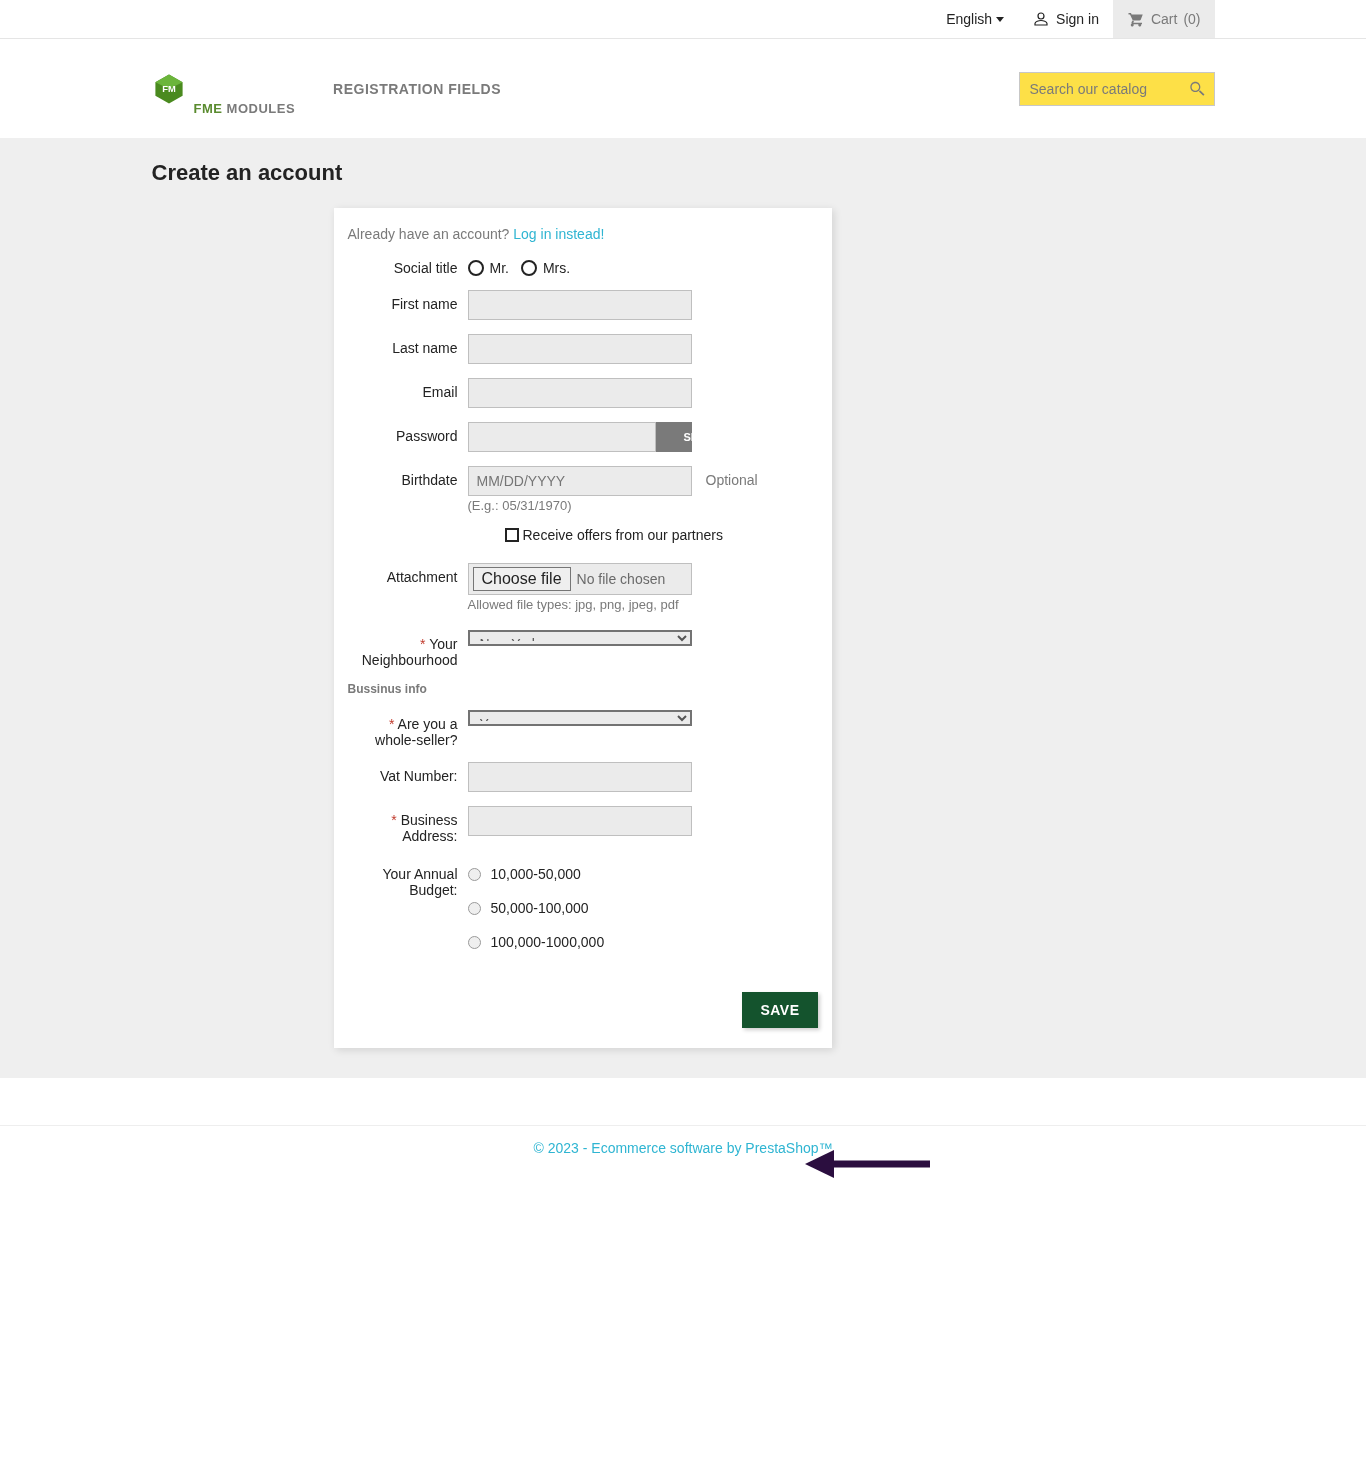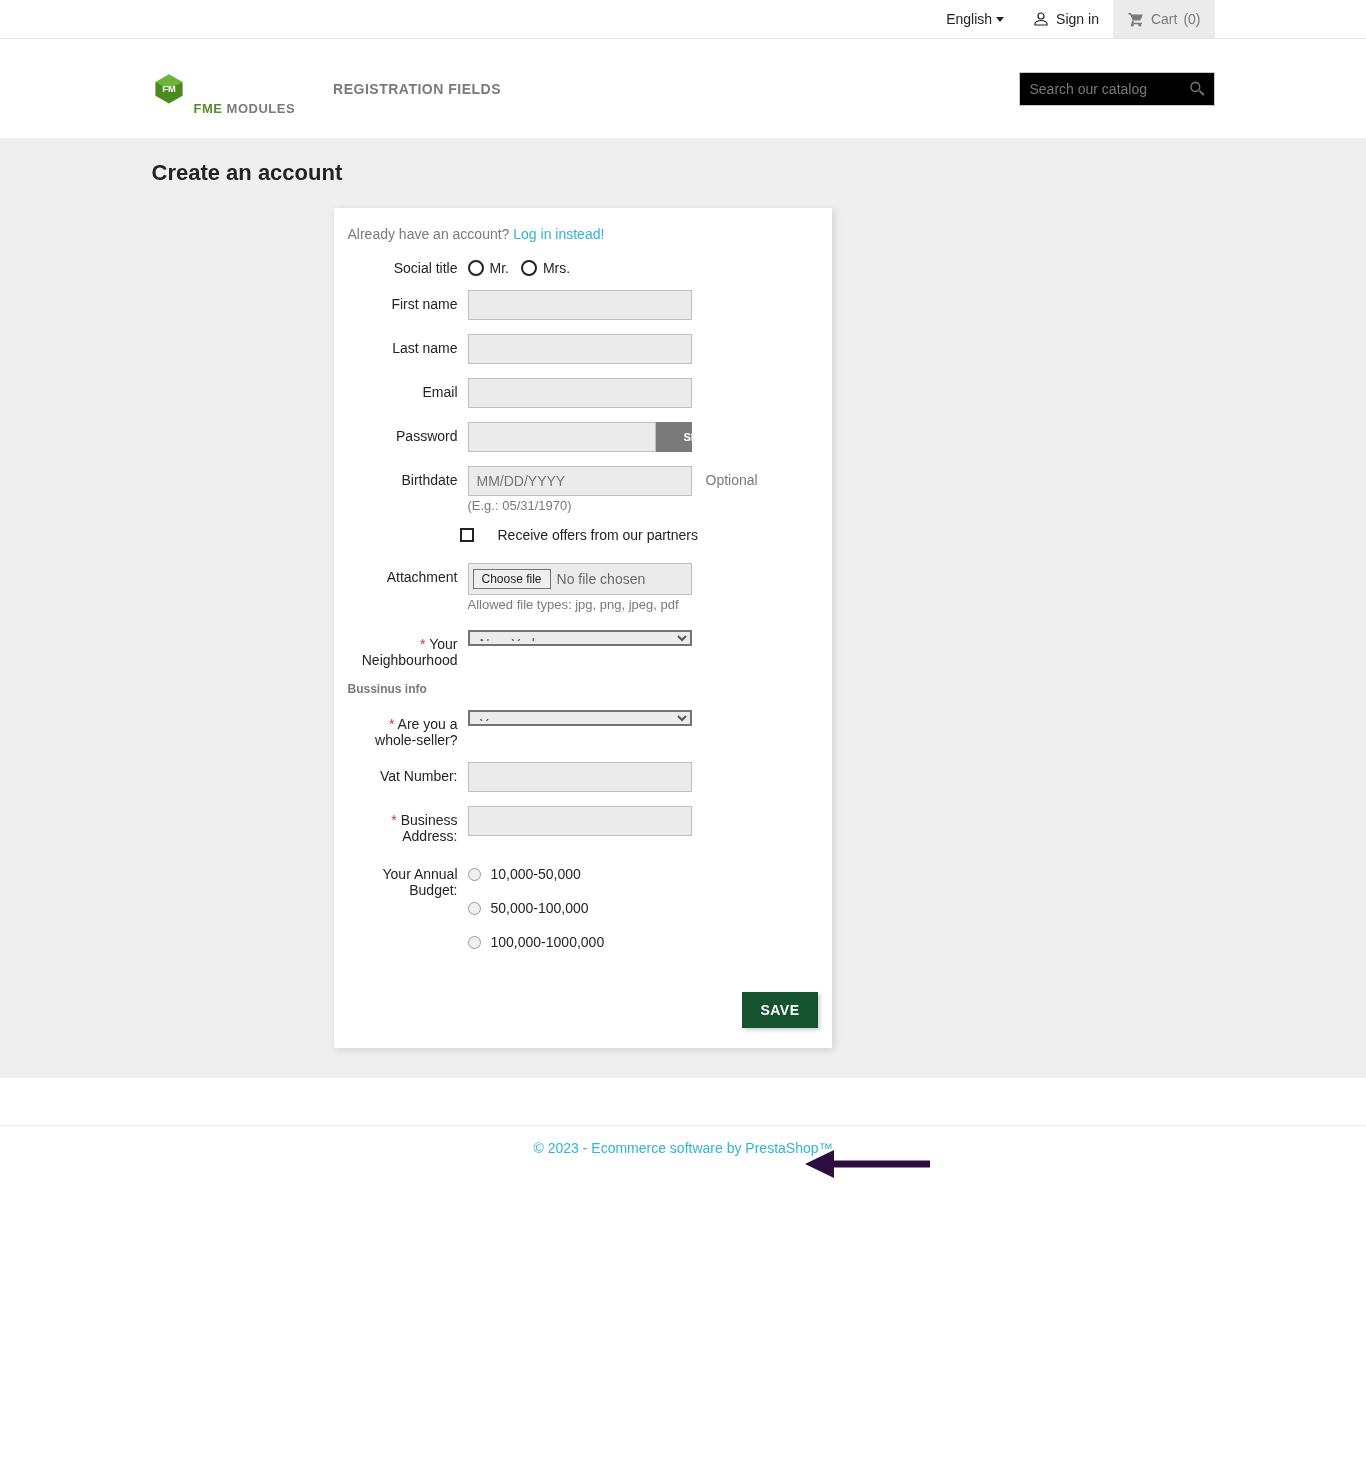"Search our catalog" .search-input { background: #000000 -> #fde047 }
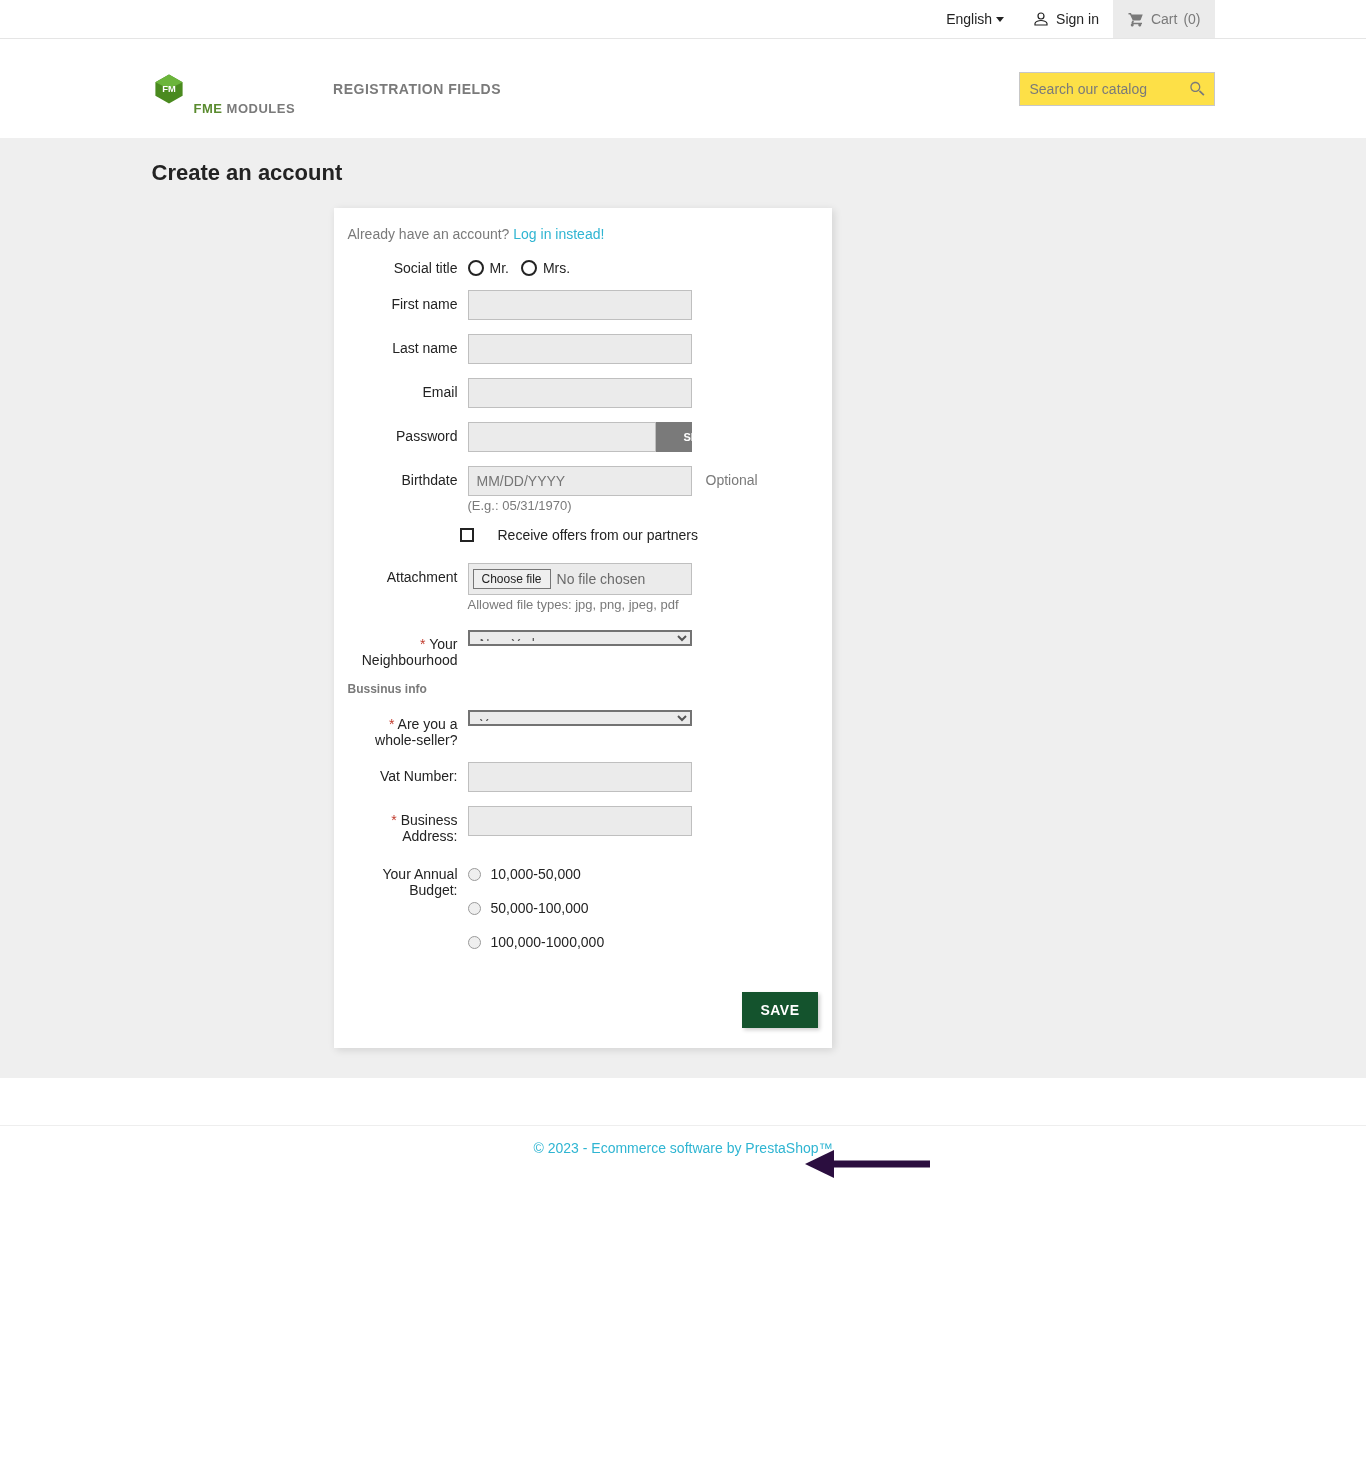"Receive offers from our partners" .checkbox-row { gap: 24px -> 4px; margin-left: 64px -> 109px }
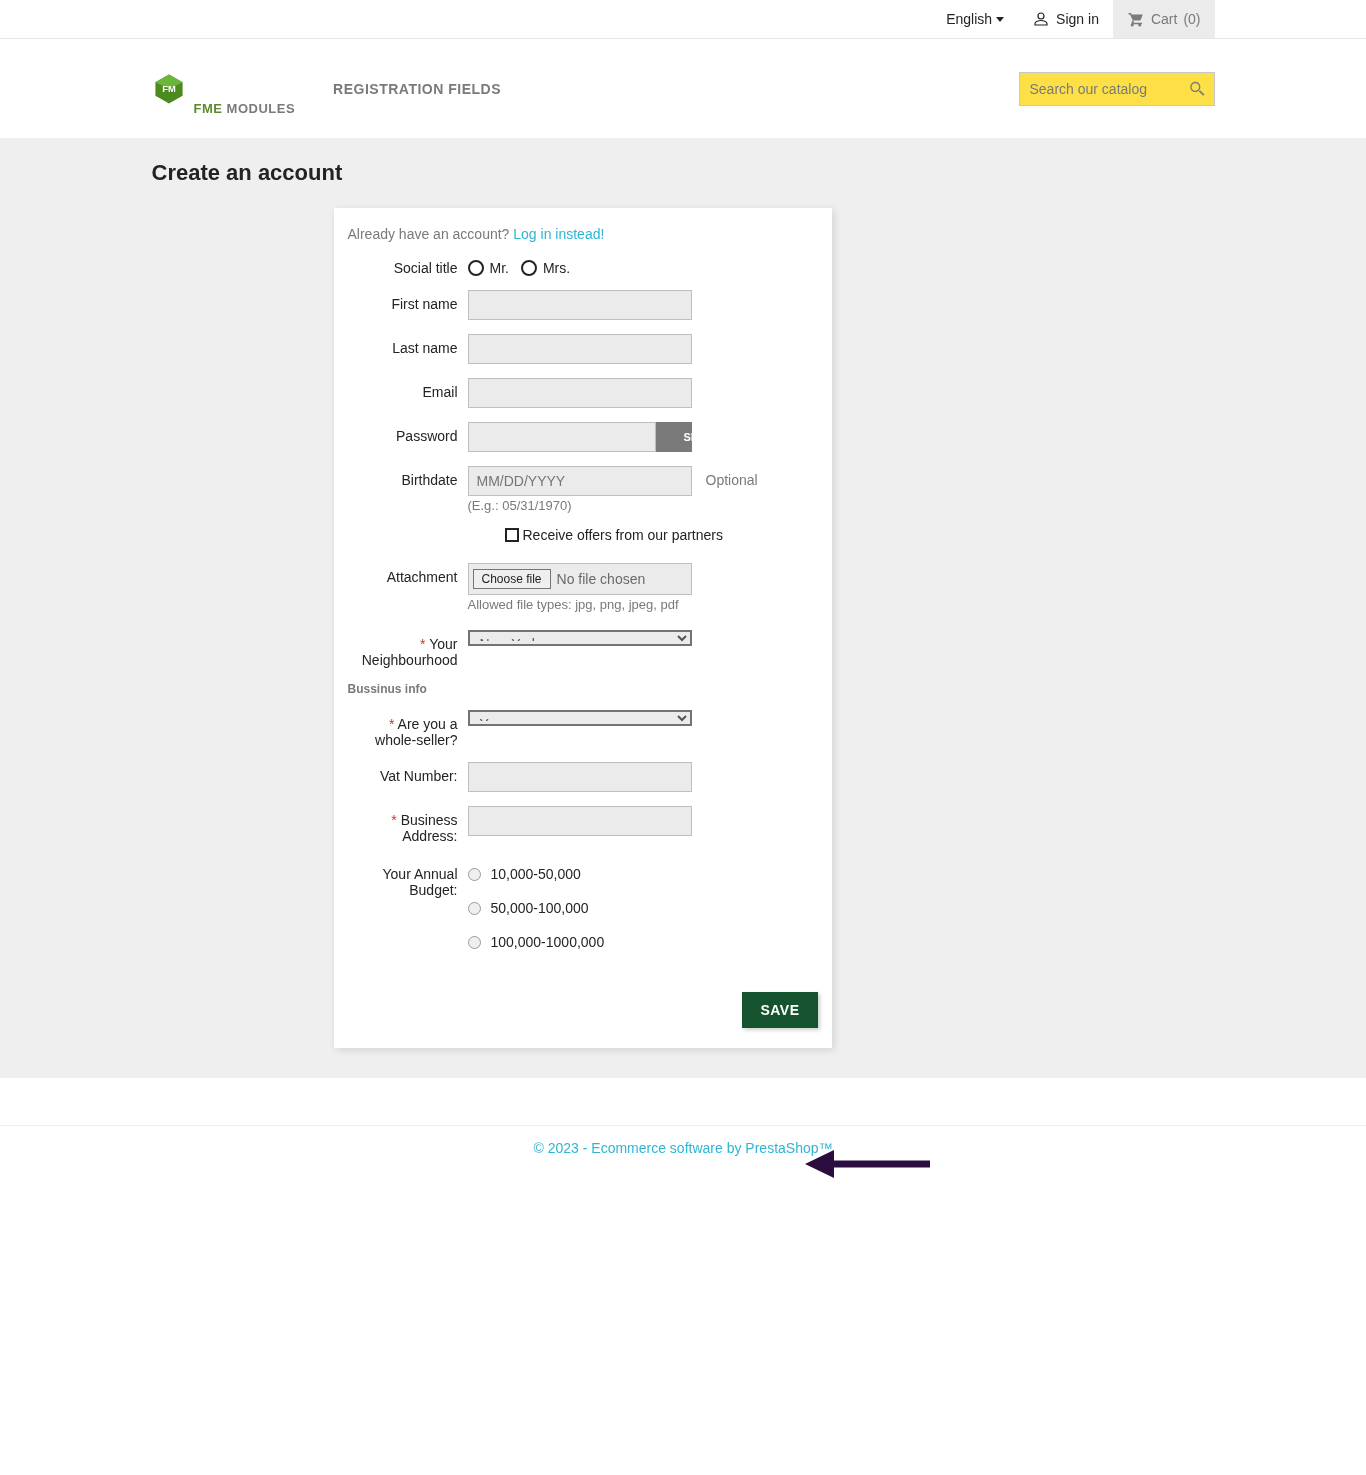"Choose file" .choose-file-btn { font-size: 12px -> 16px }
